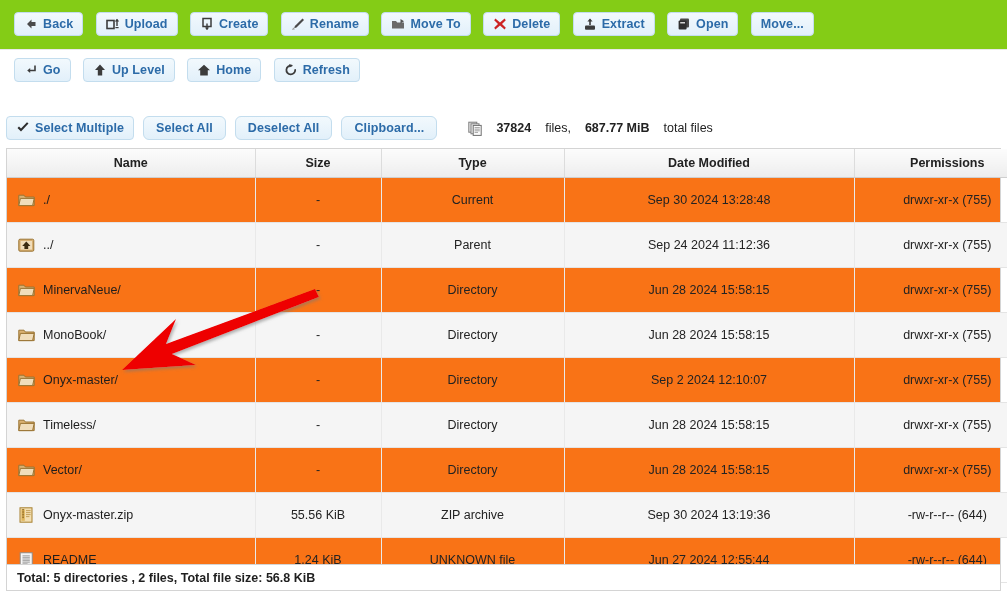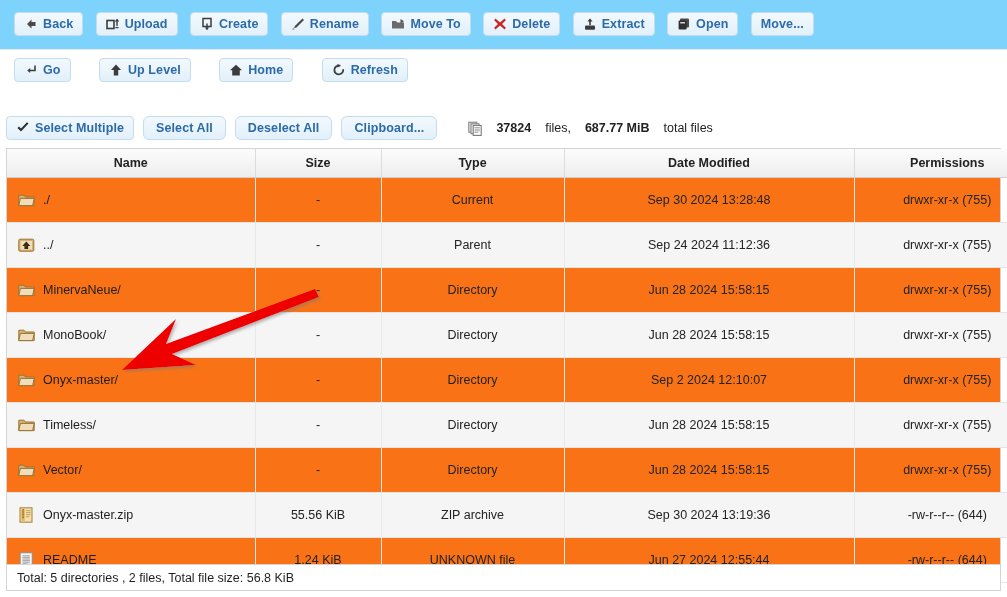"Back" #toolbar { background: #7dd3fc -> #84cc16 }
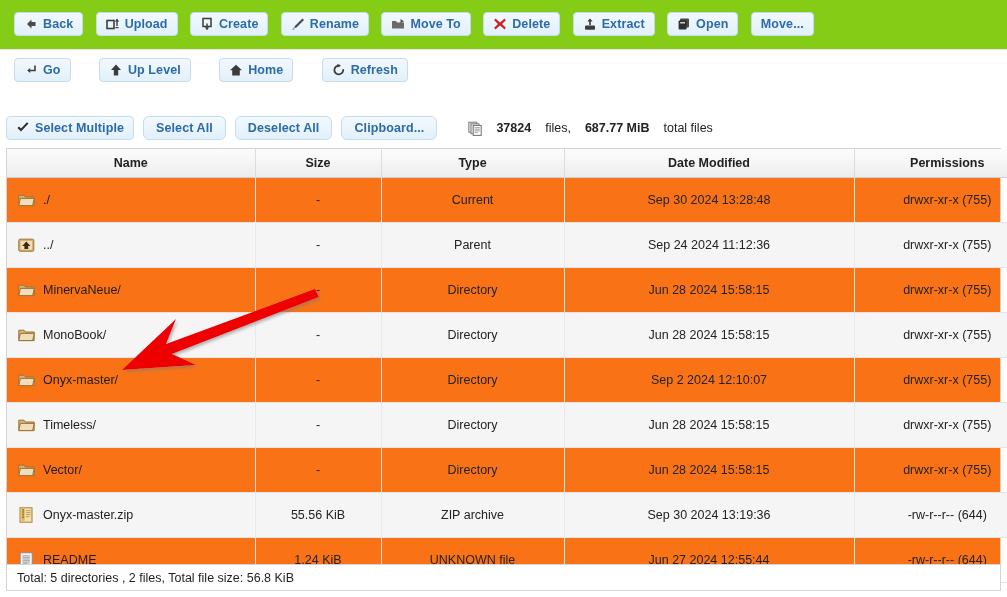"Go" #pathrow .btn { margin-right: 25px -> 9px }
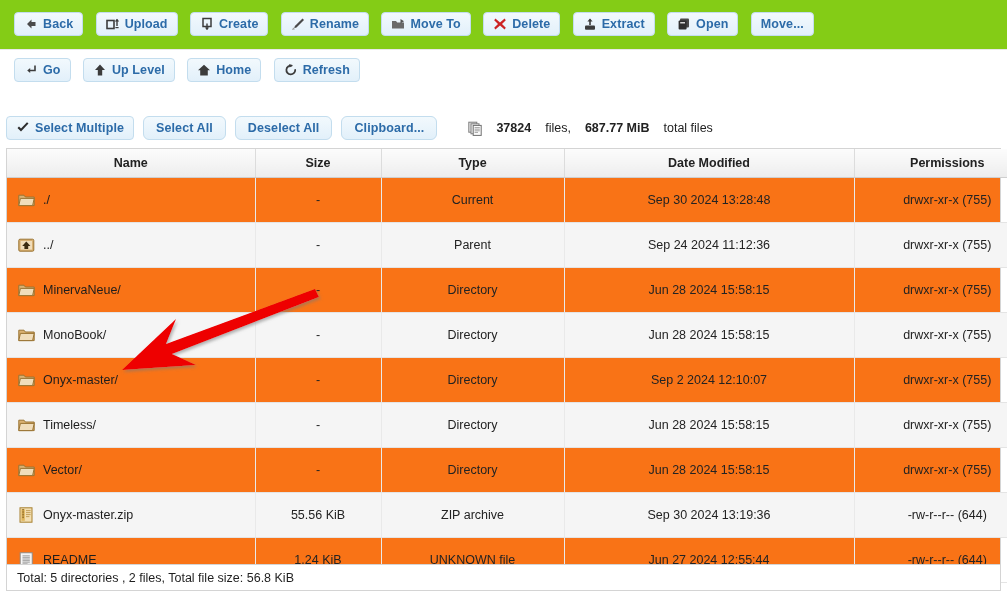"Total: 5 directories , 2" #statusbar { font-weight: normal -> bold }
